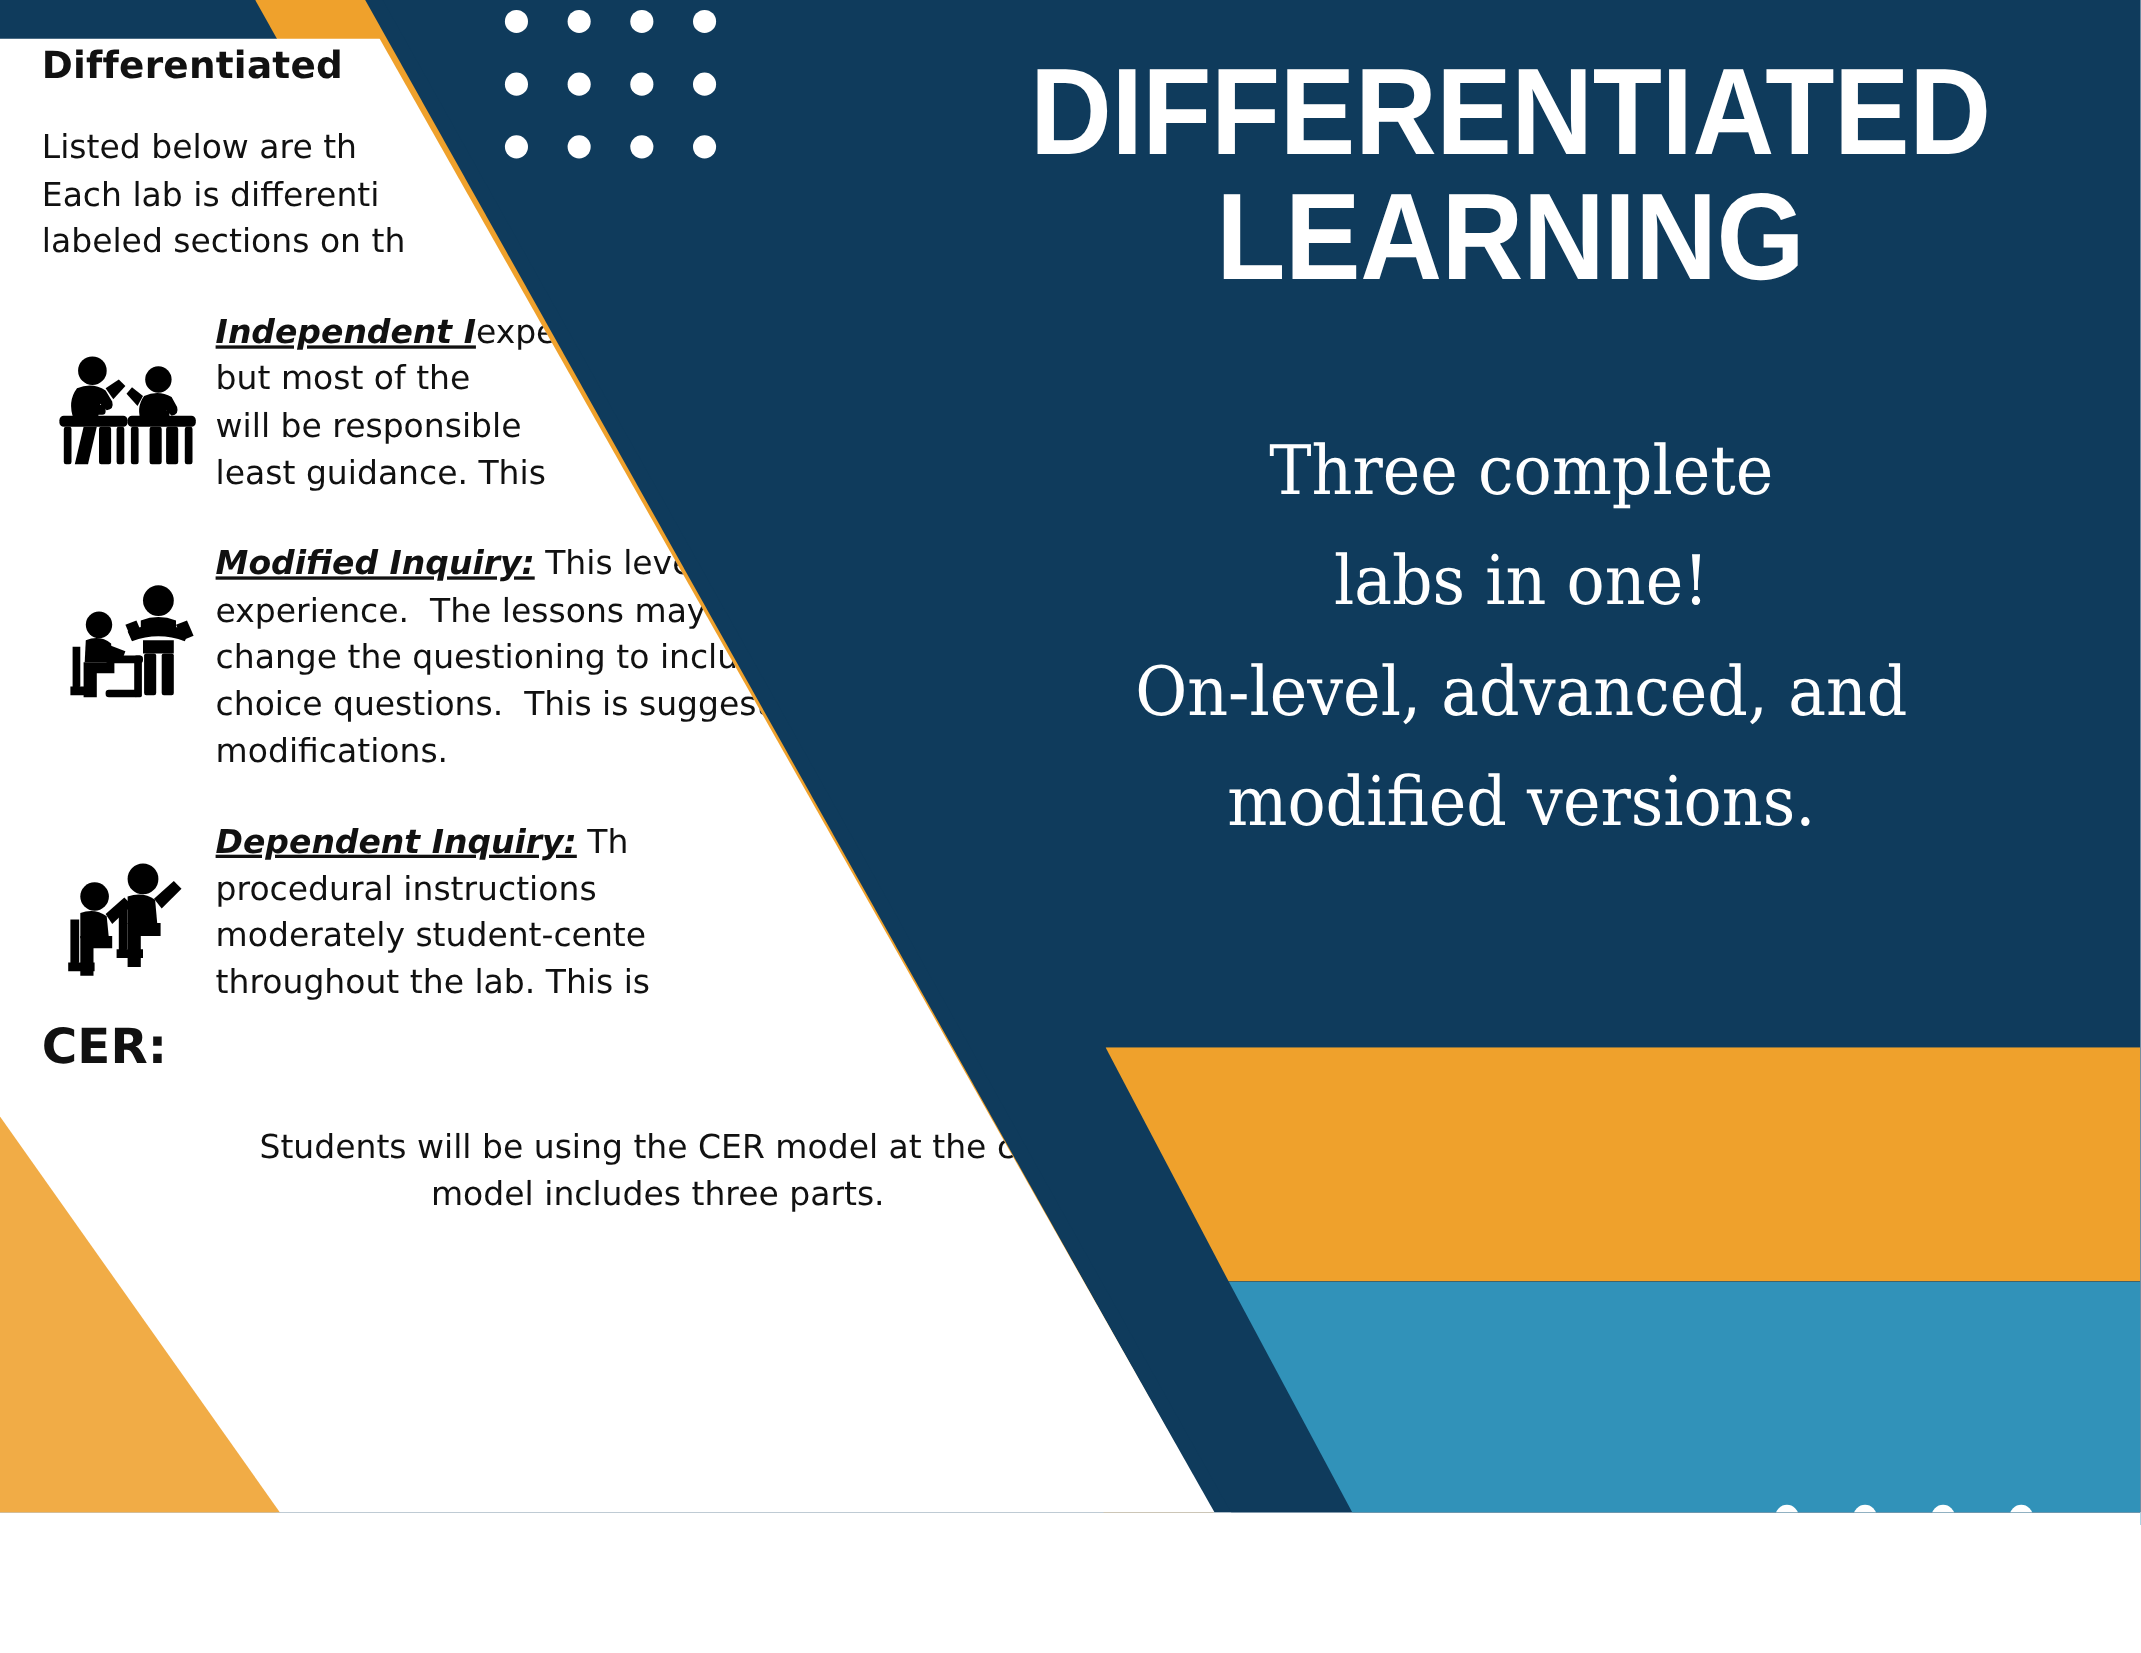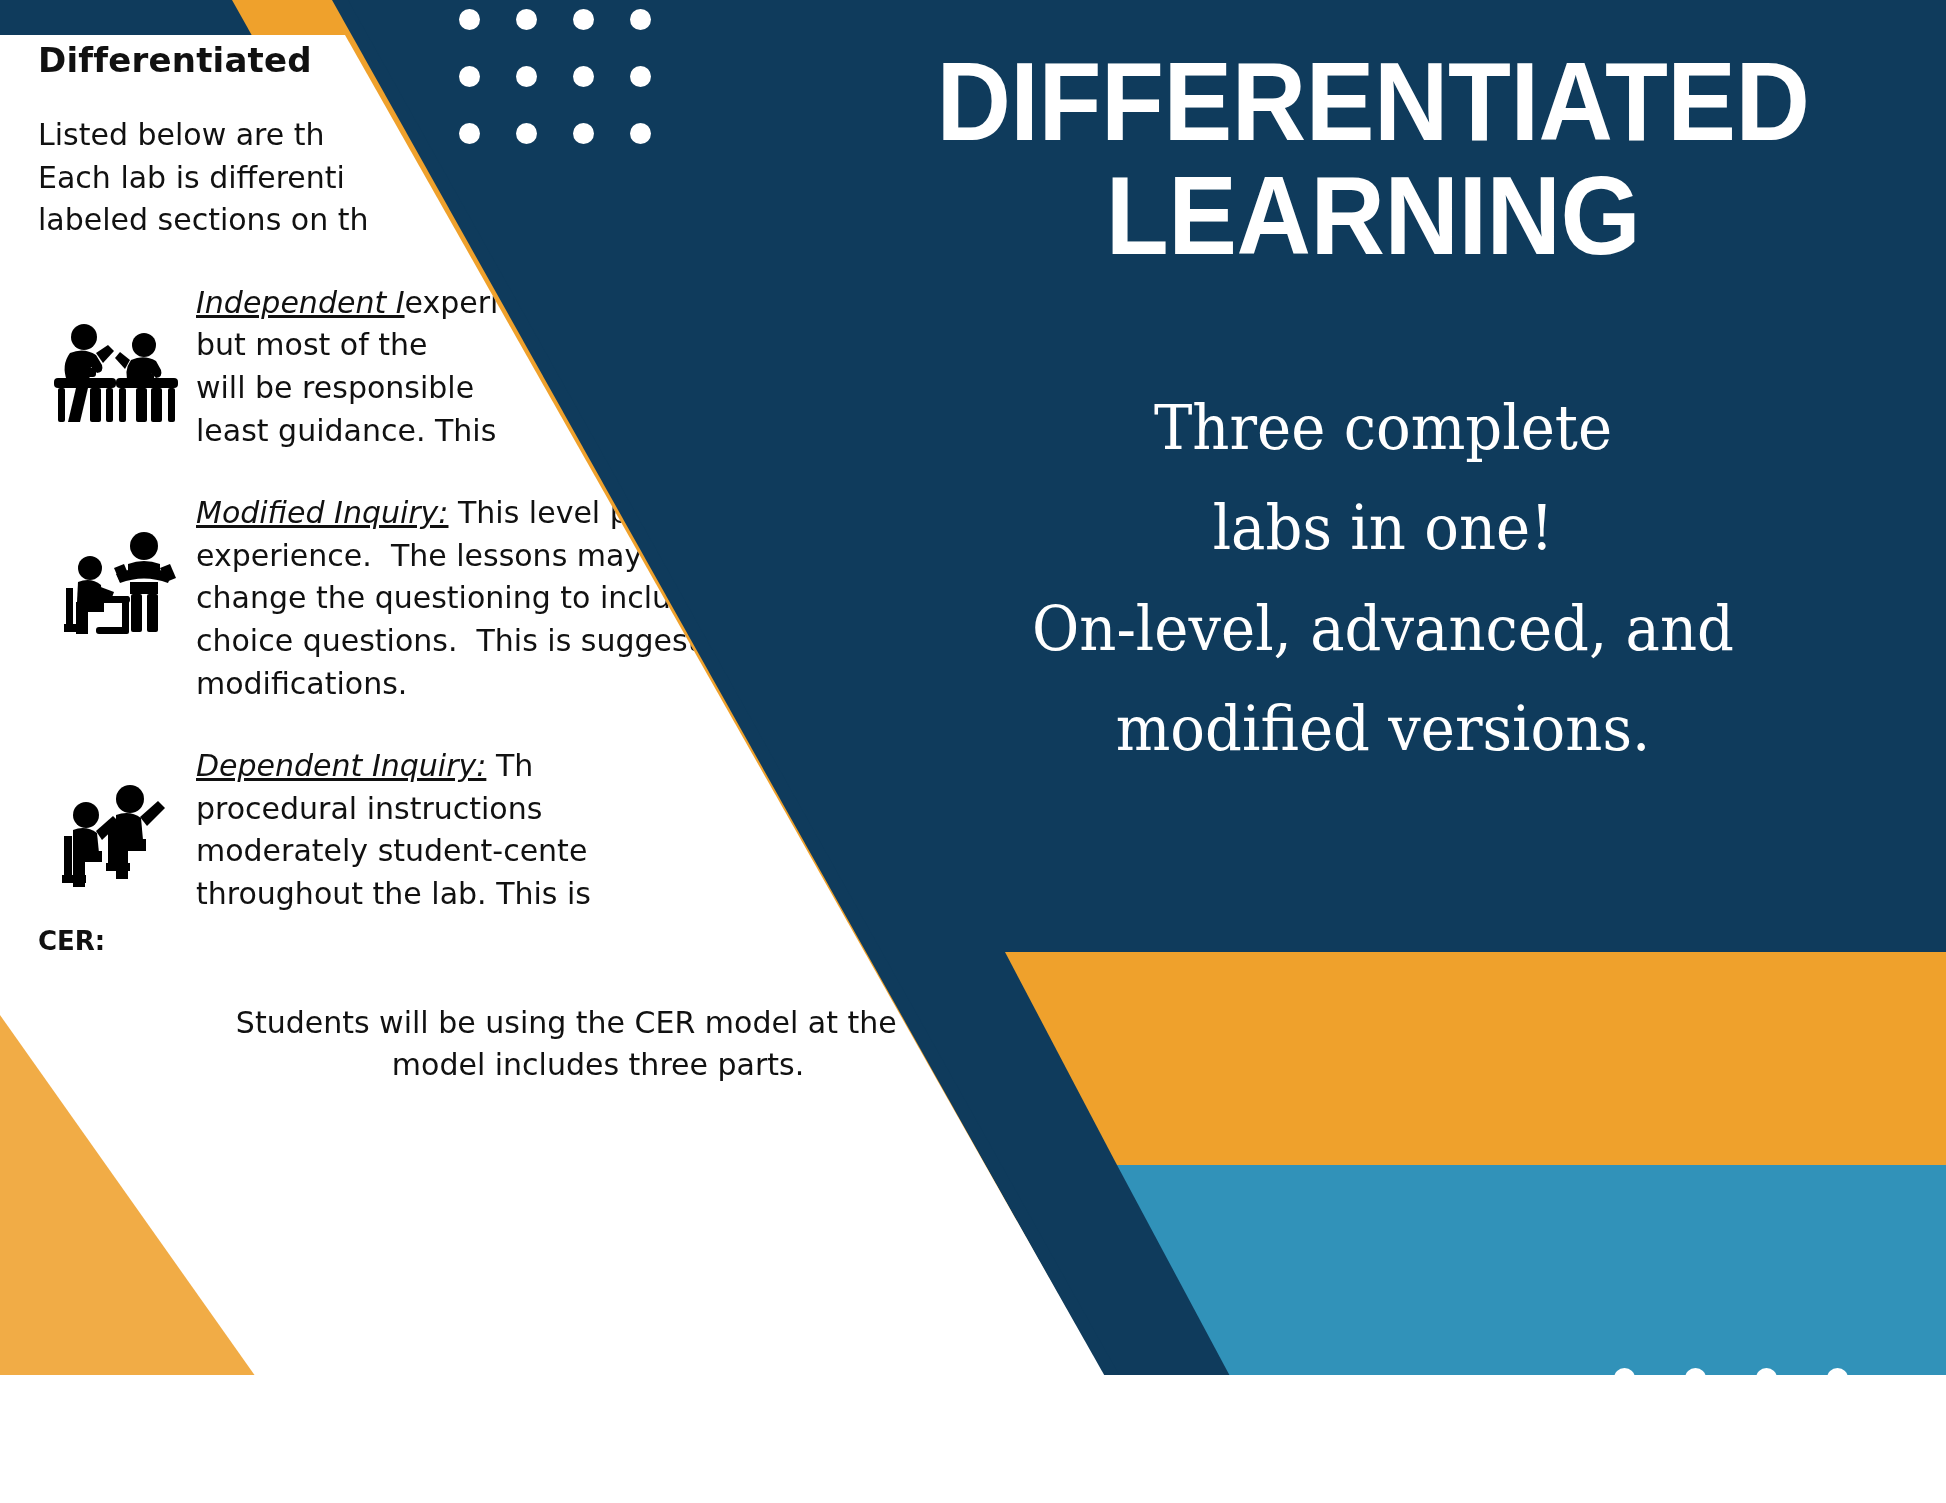"Independent I" .inq-label { font-weight: 400 -> 700 }
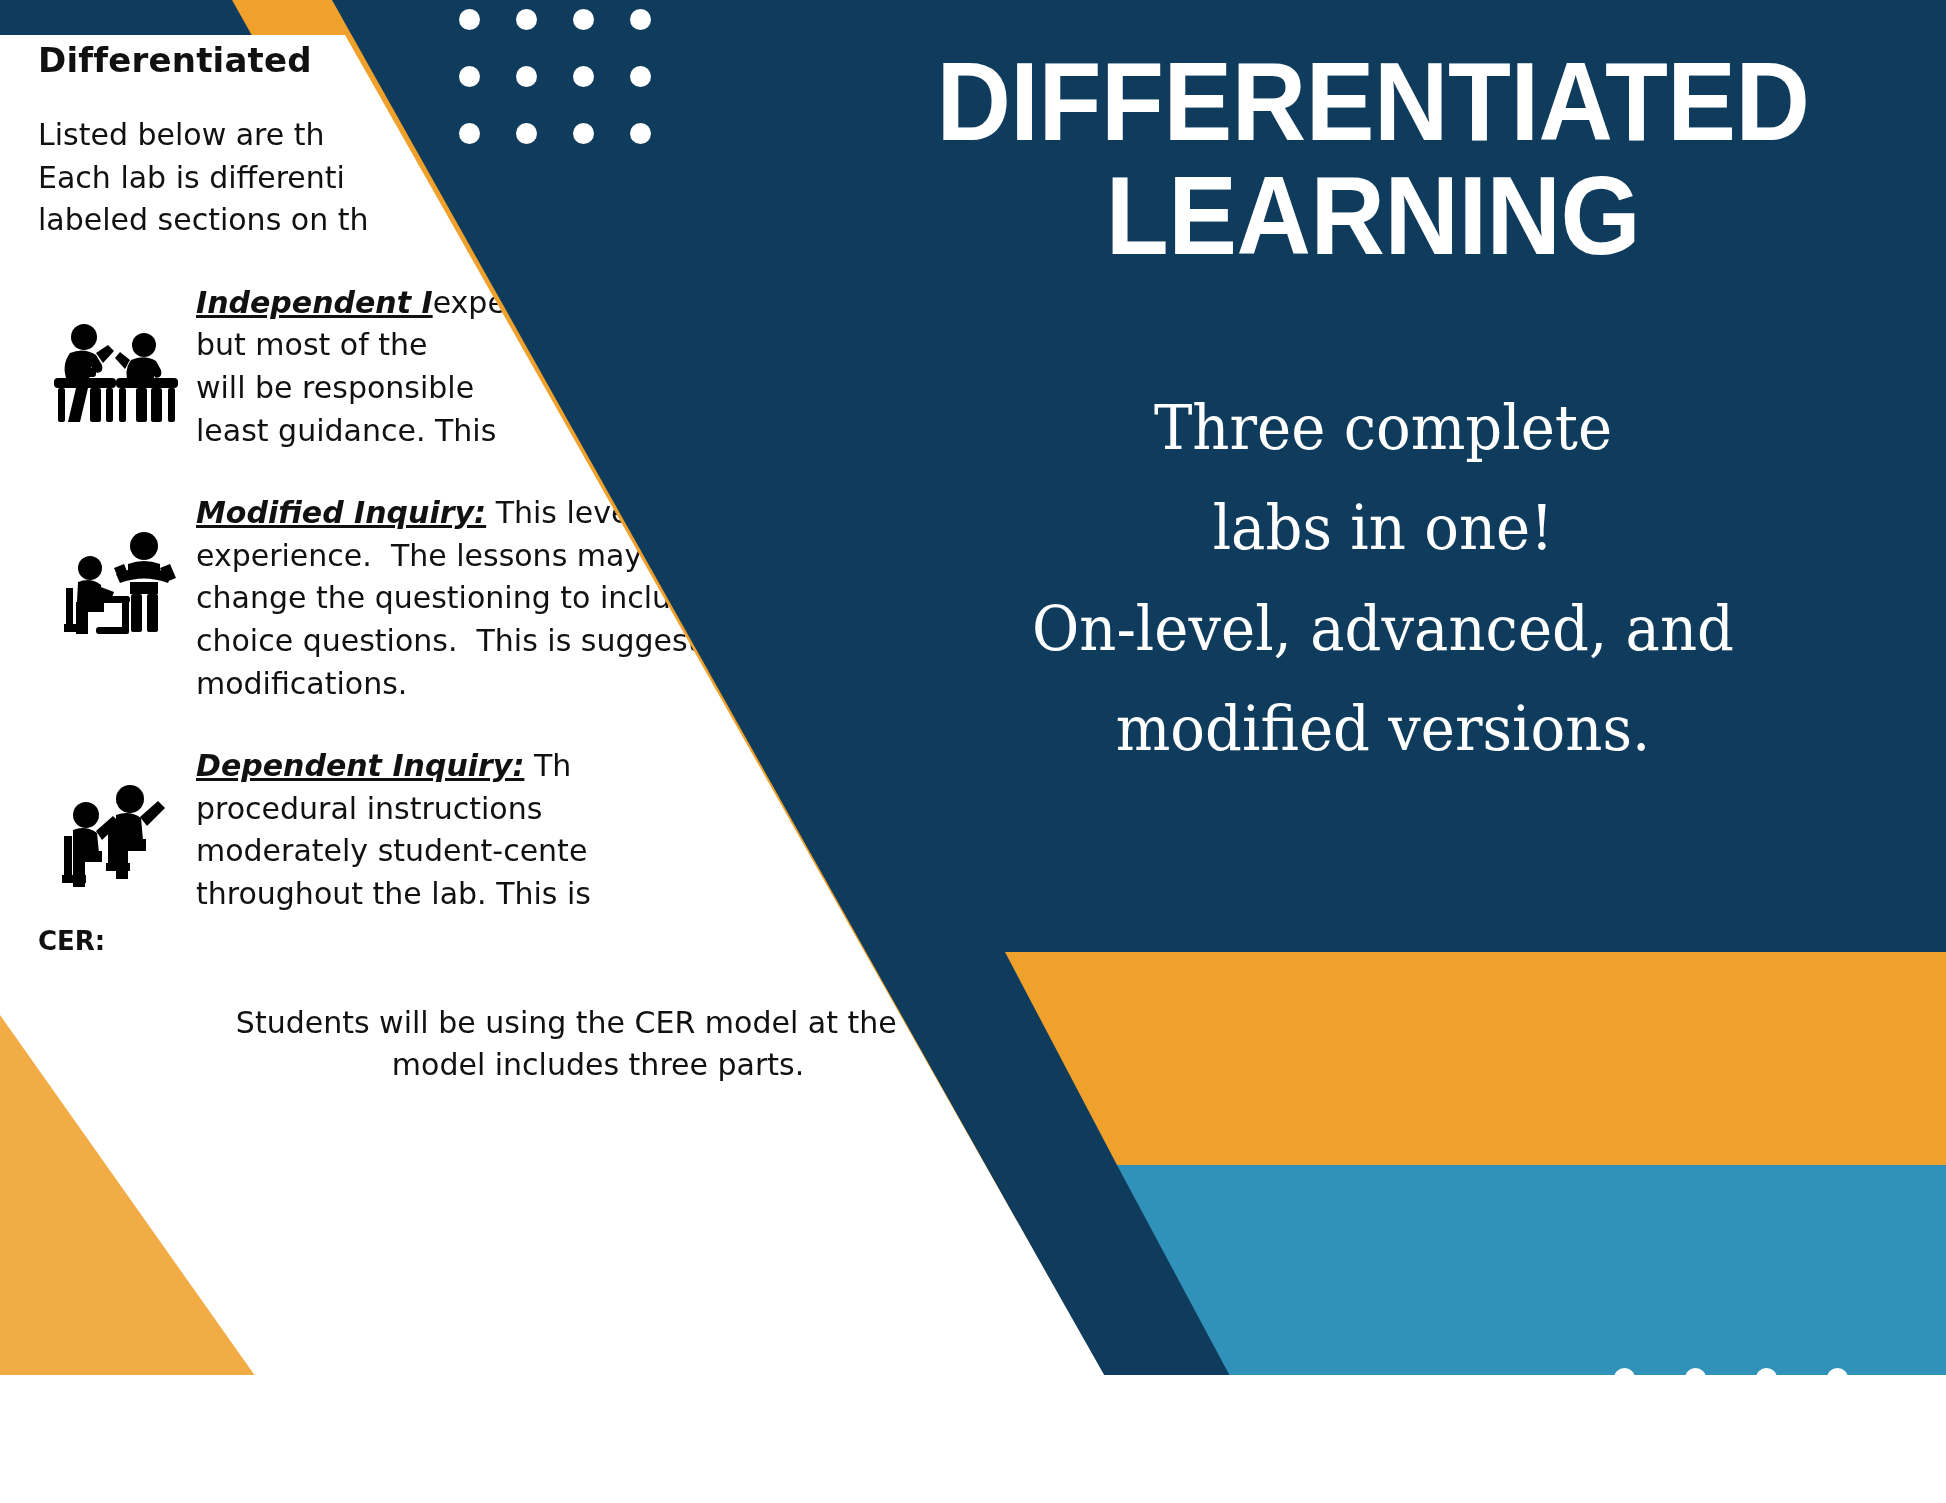"CER:" .cer-h { font-size: 26px -> 44px }
